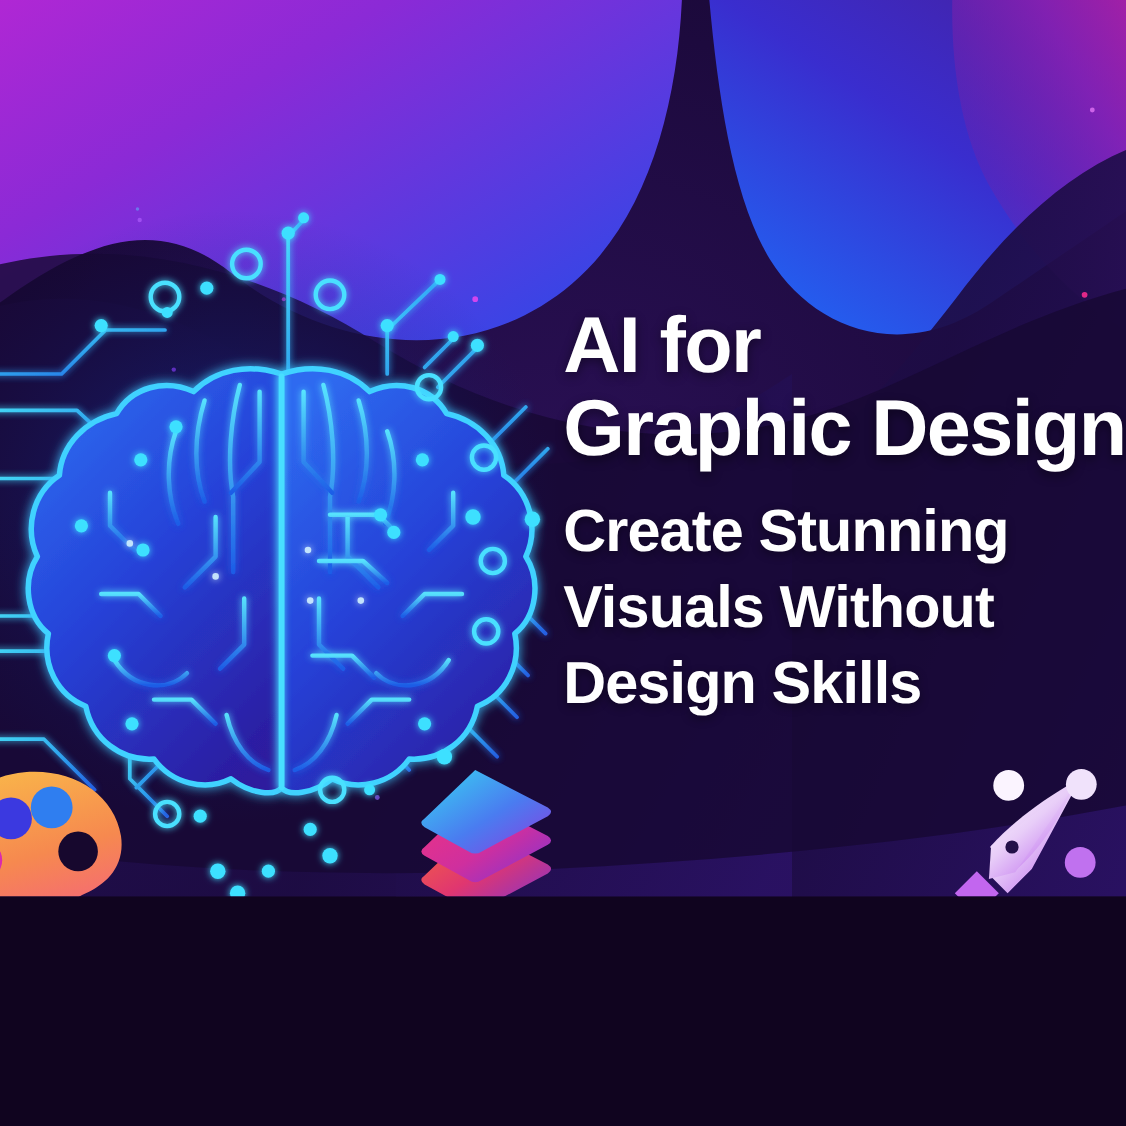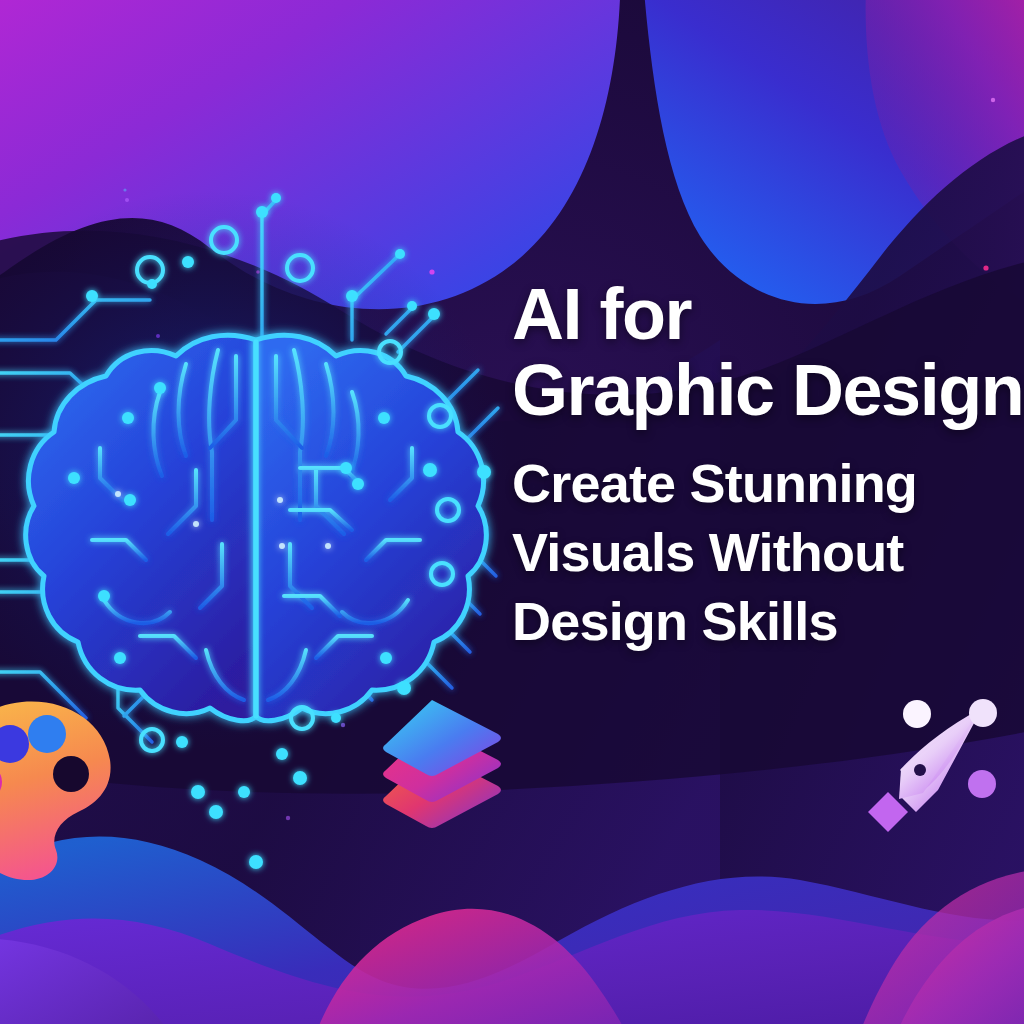"AI for" #stage { height: 1024px -> 815px }
